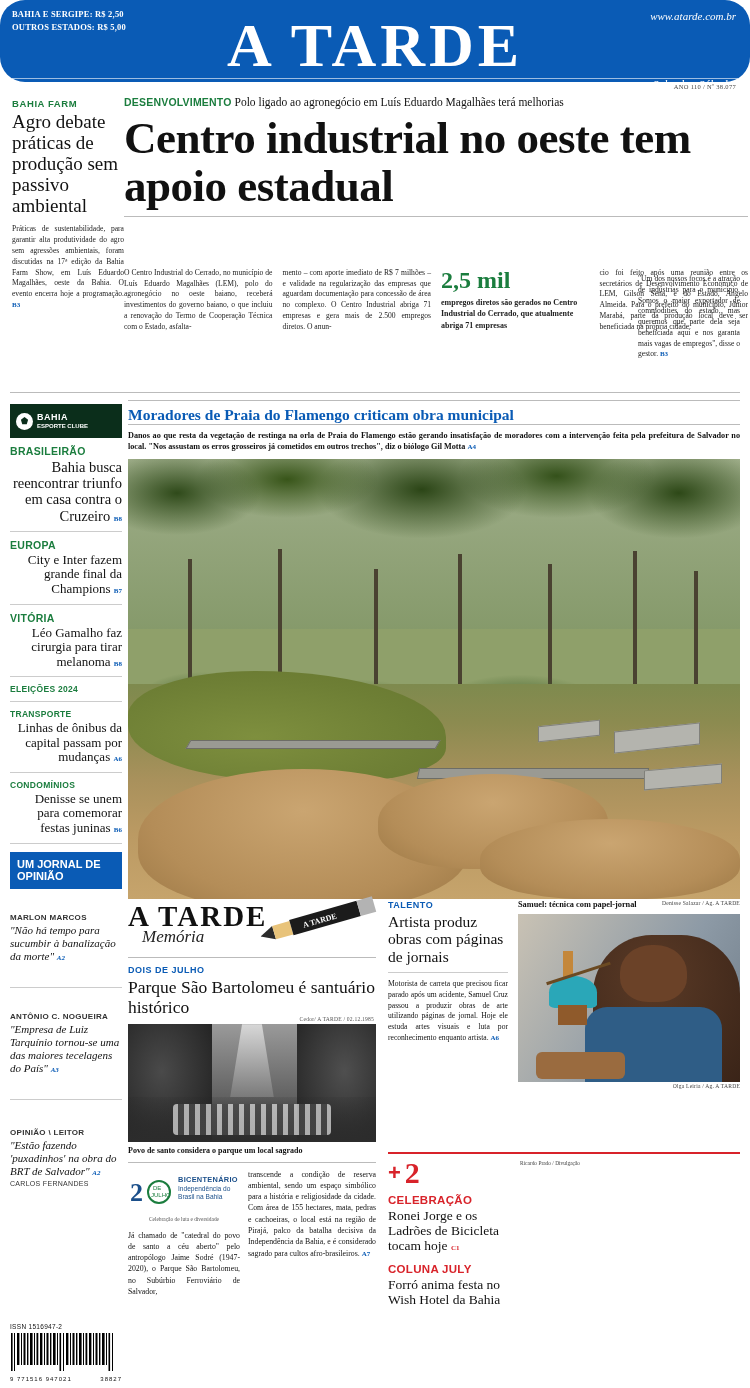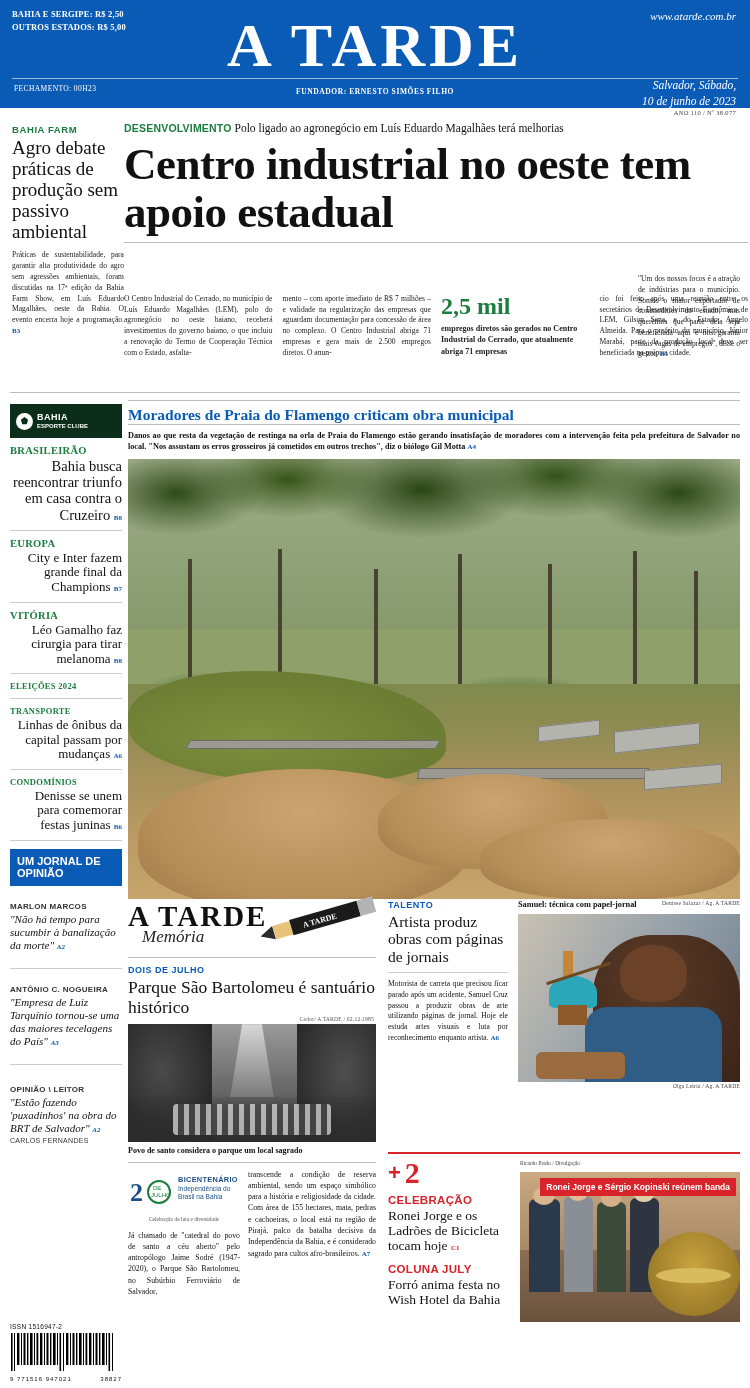"BAHIA E SERGIPE: R$ 2,50" .masthead { border-radius: none -> 25px; height: 108px -> 82px }
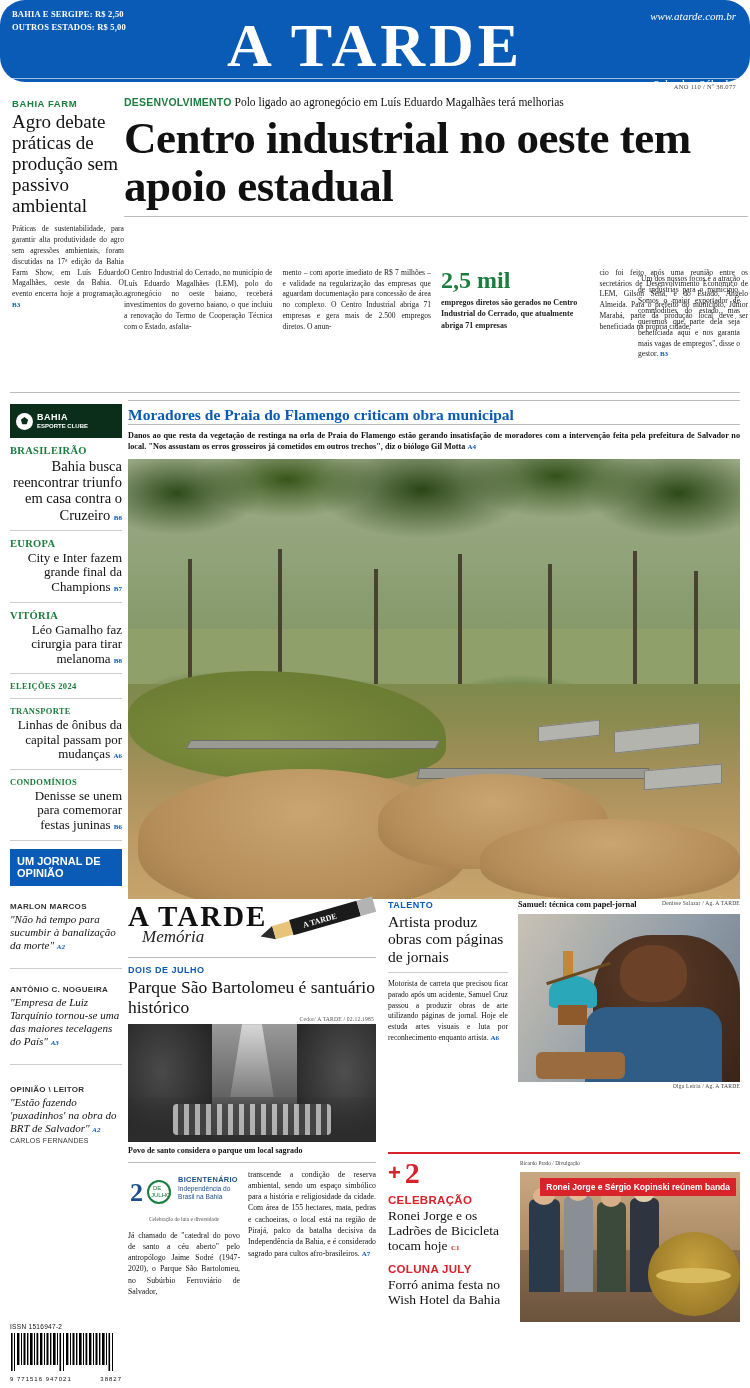"BRASILEIRÃO" .sb-kicker { font-family: Liberation Serif, serif -> Liberation Sans, sans-serif }
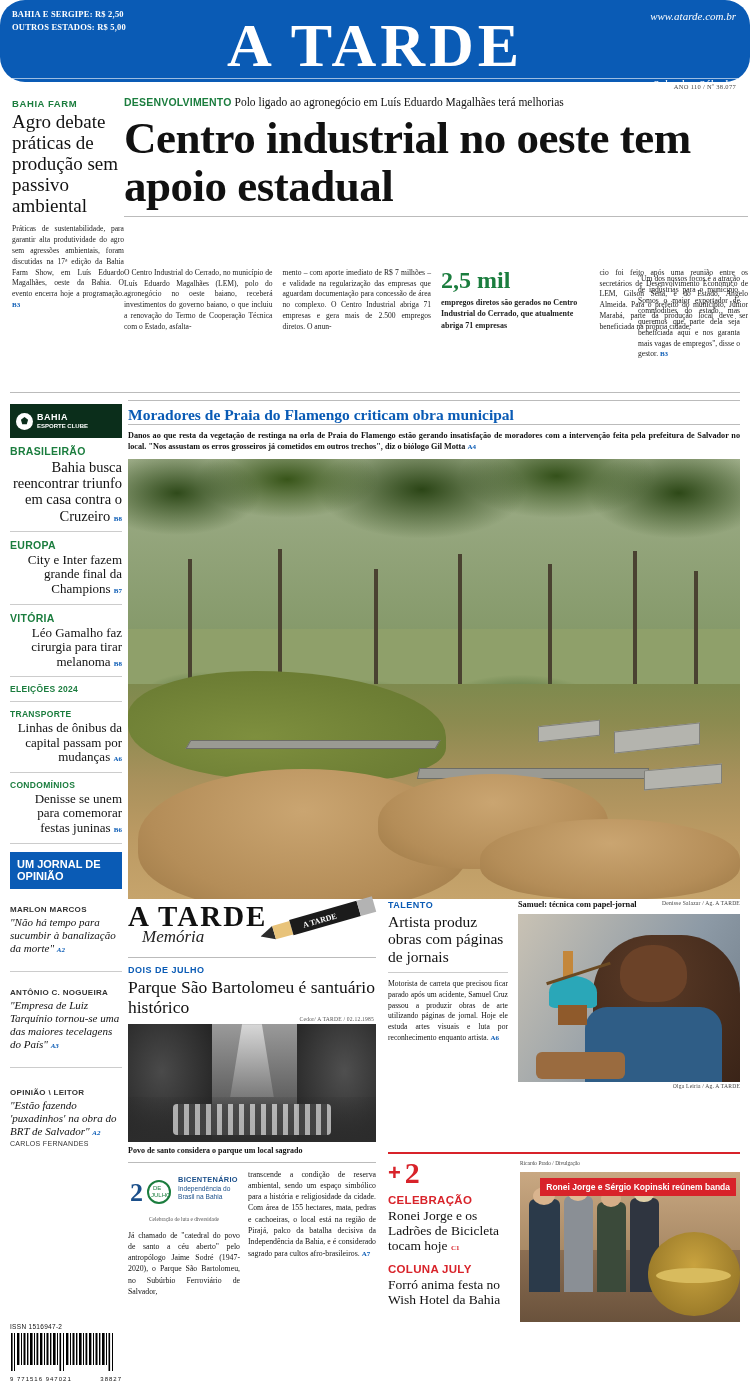"MARLON MARCOS" .op-item { padding: 16px 0 -> 24px 0 }
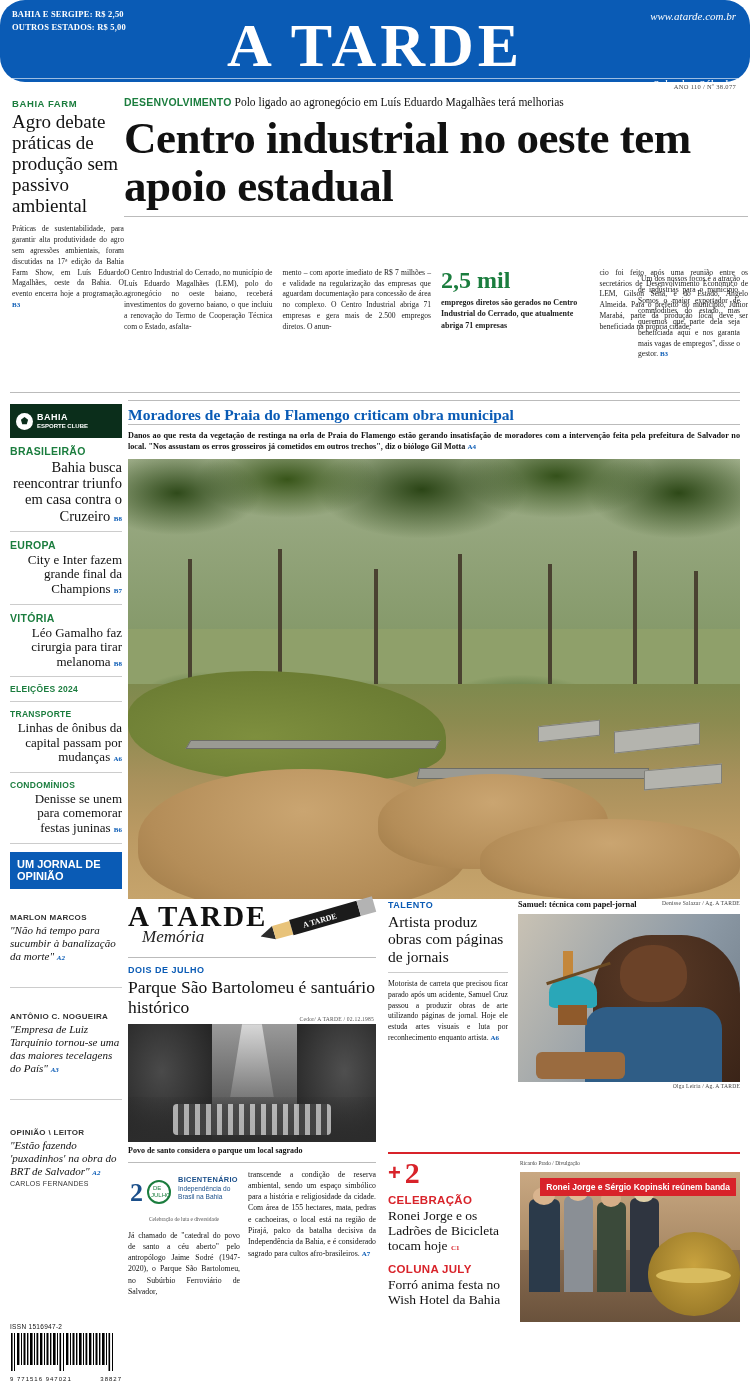"Ronei Jorge e Sérgio Kopinski" div.p2-photo { html: <div> <div></div> <div></div> <div></div> <div></div> <div></div> <div></div> <div></div> <div></div> <div></div> <div></div> <div></div> <div></div> <div>Ronei Jorge e Sérgio Kopinski reúnem banda</div> </div> -> none }
